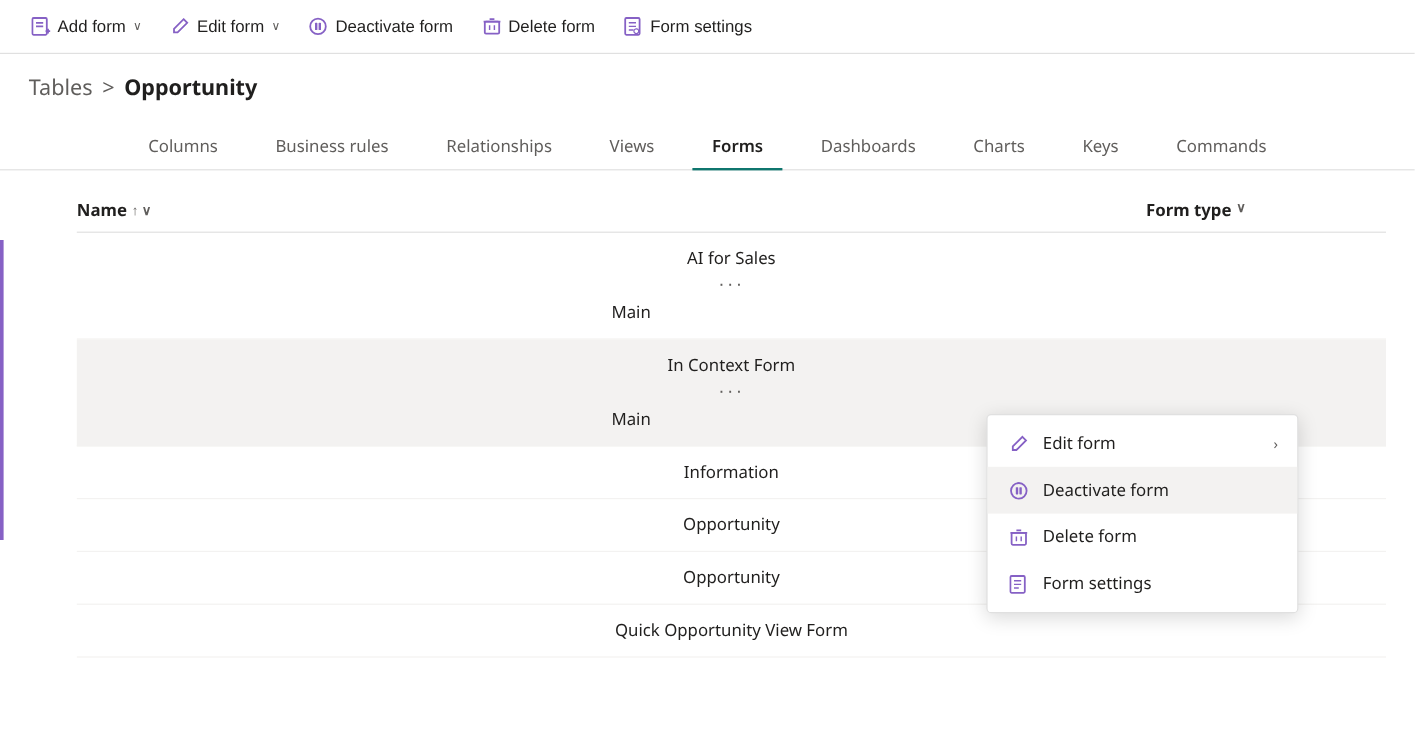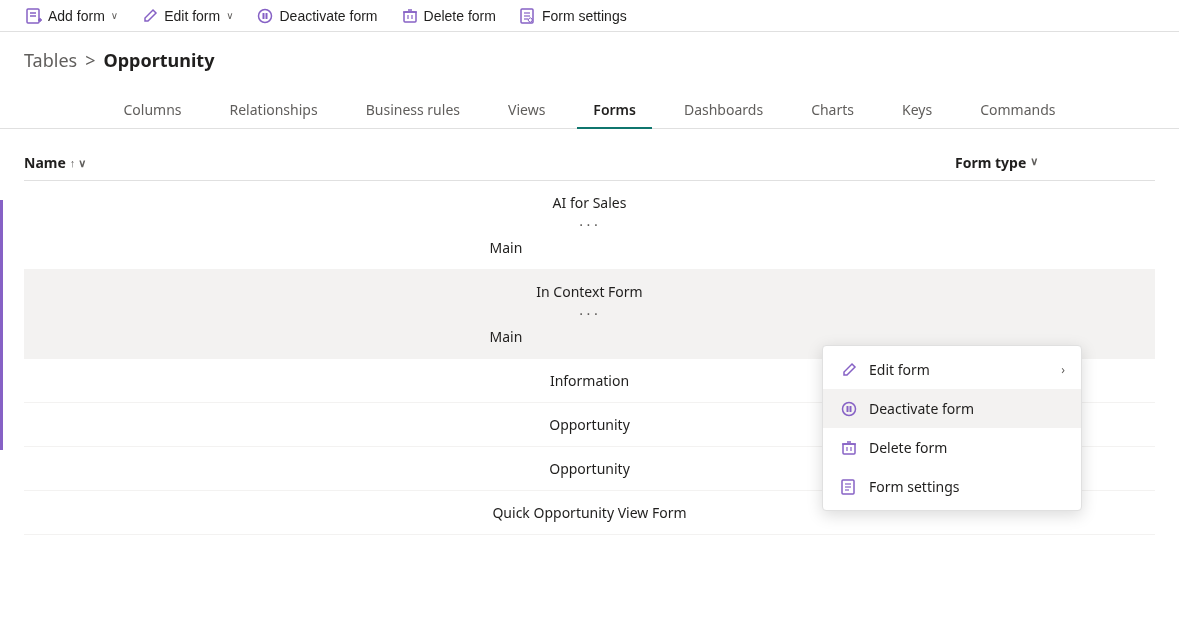"Add form" .toolbar { height: 32px -> 45px }
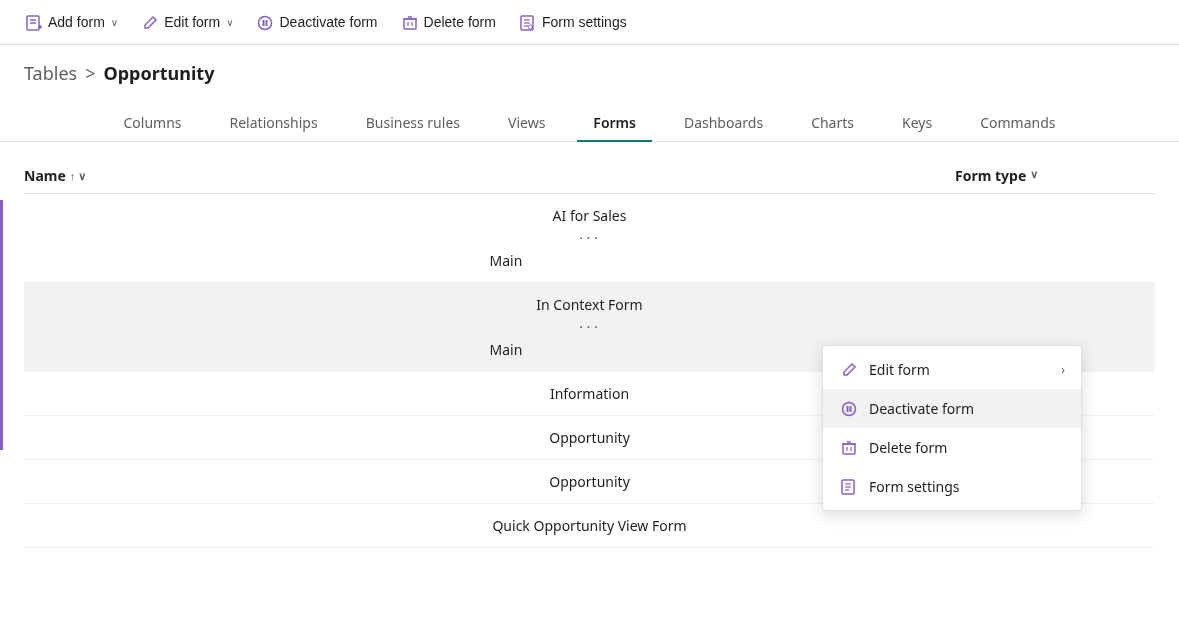"Relationships" div.nav-tab { order: before "Business rules" -> after "Business rules" }
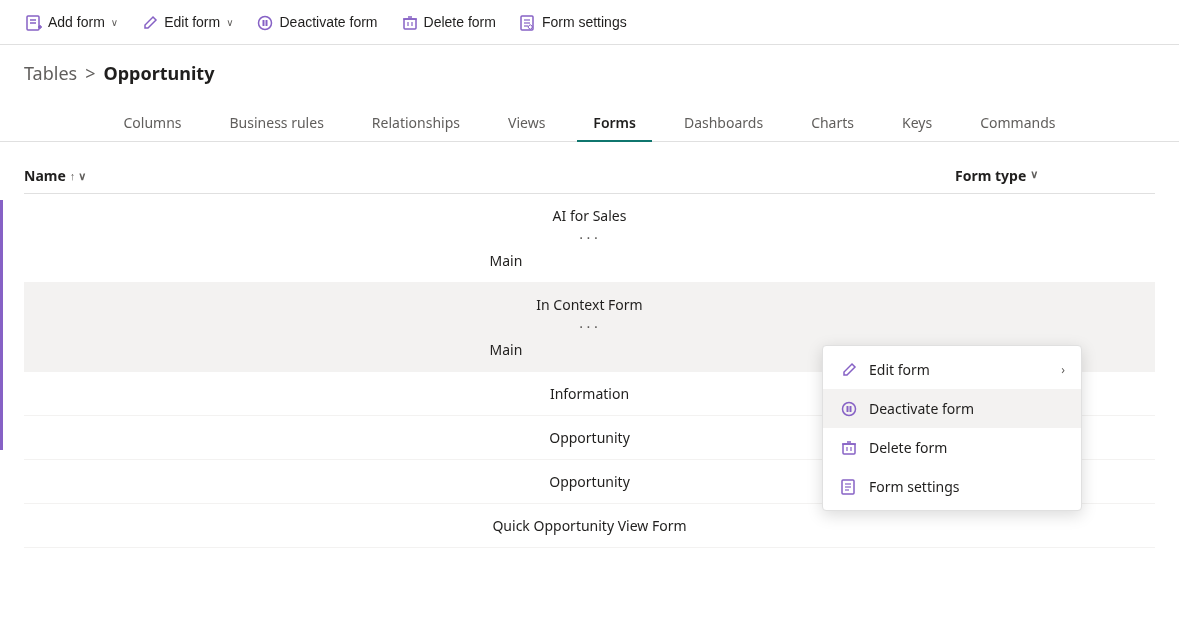"Name" .table-area { margin-left: none -> 40px }
